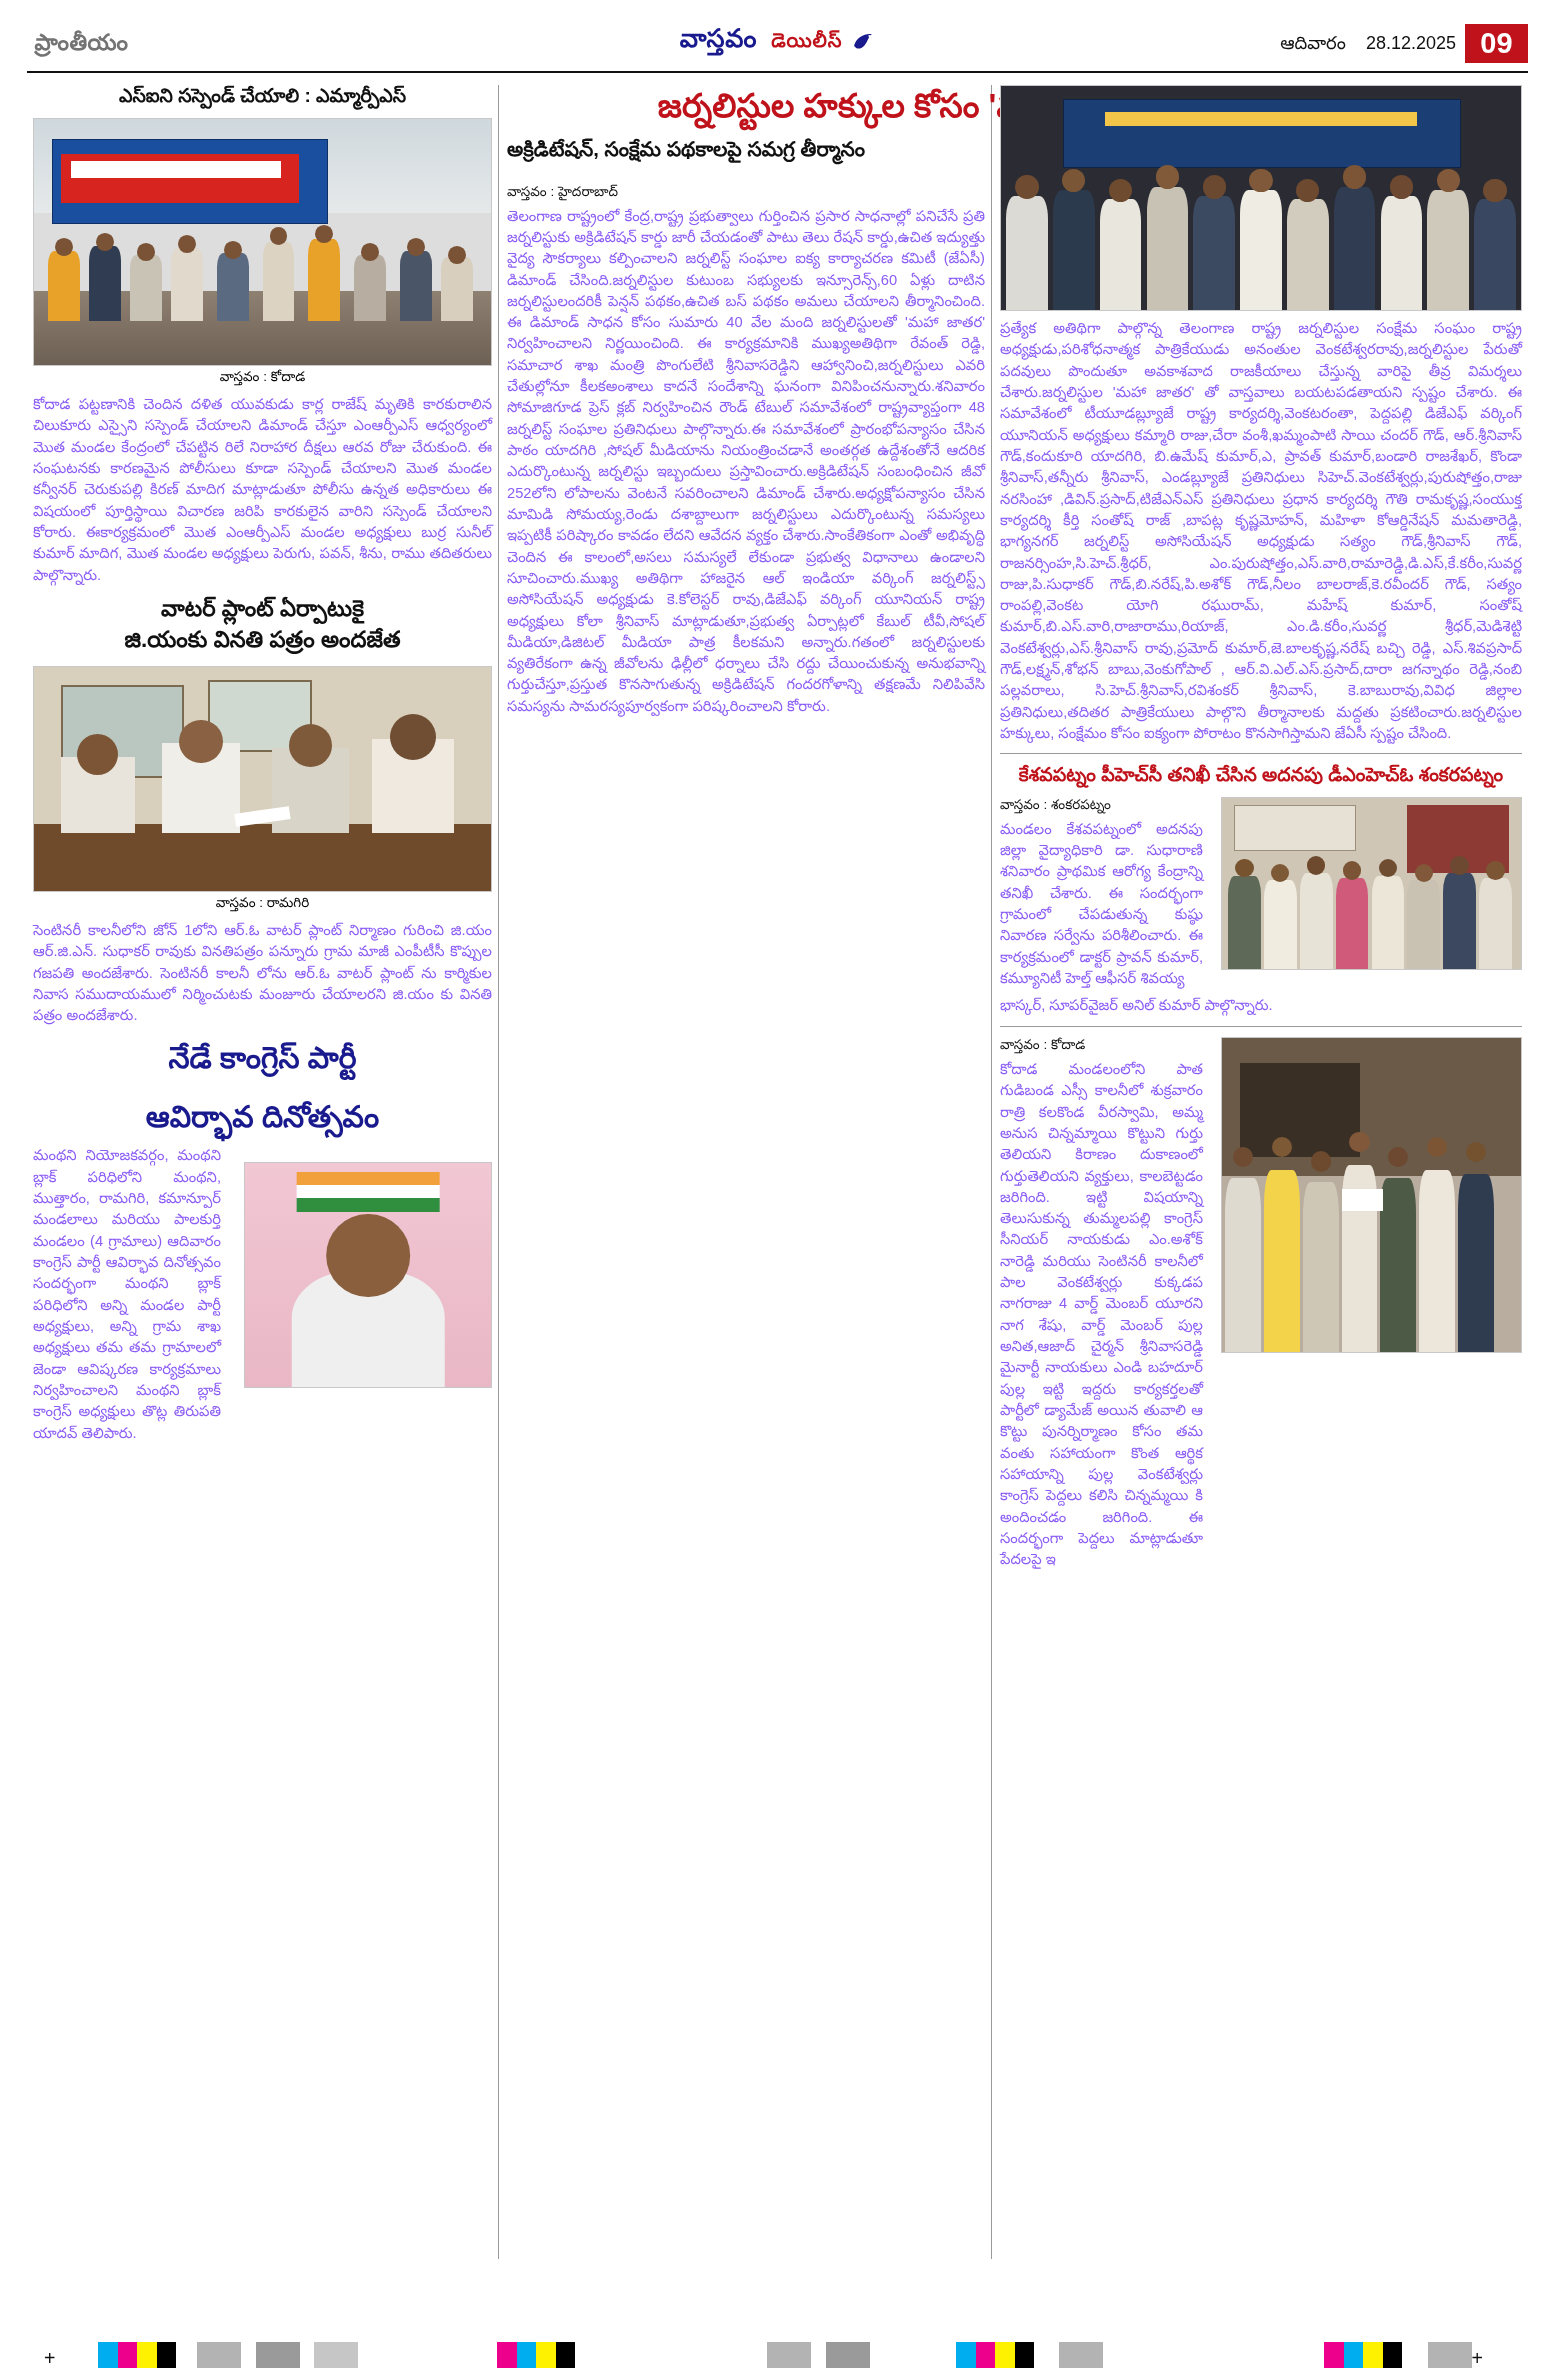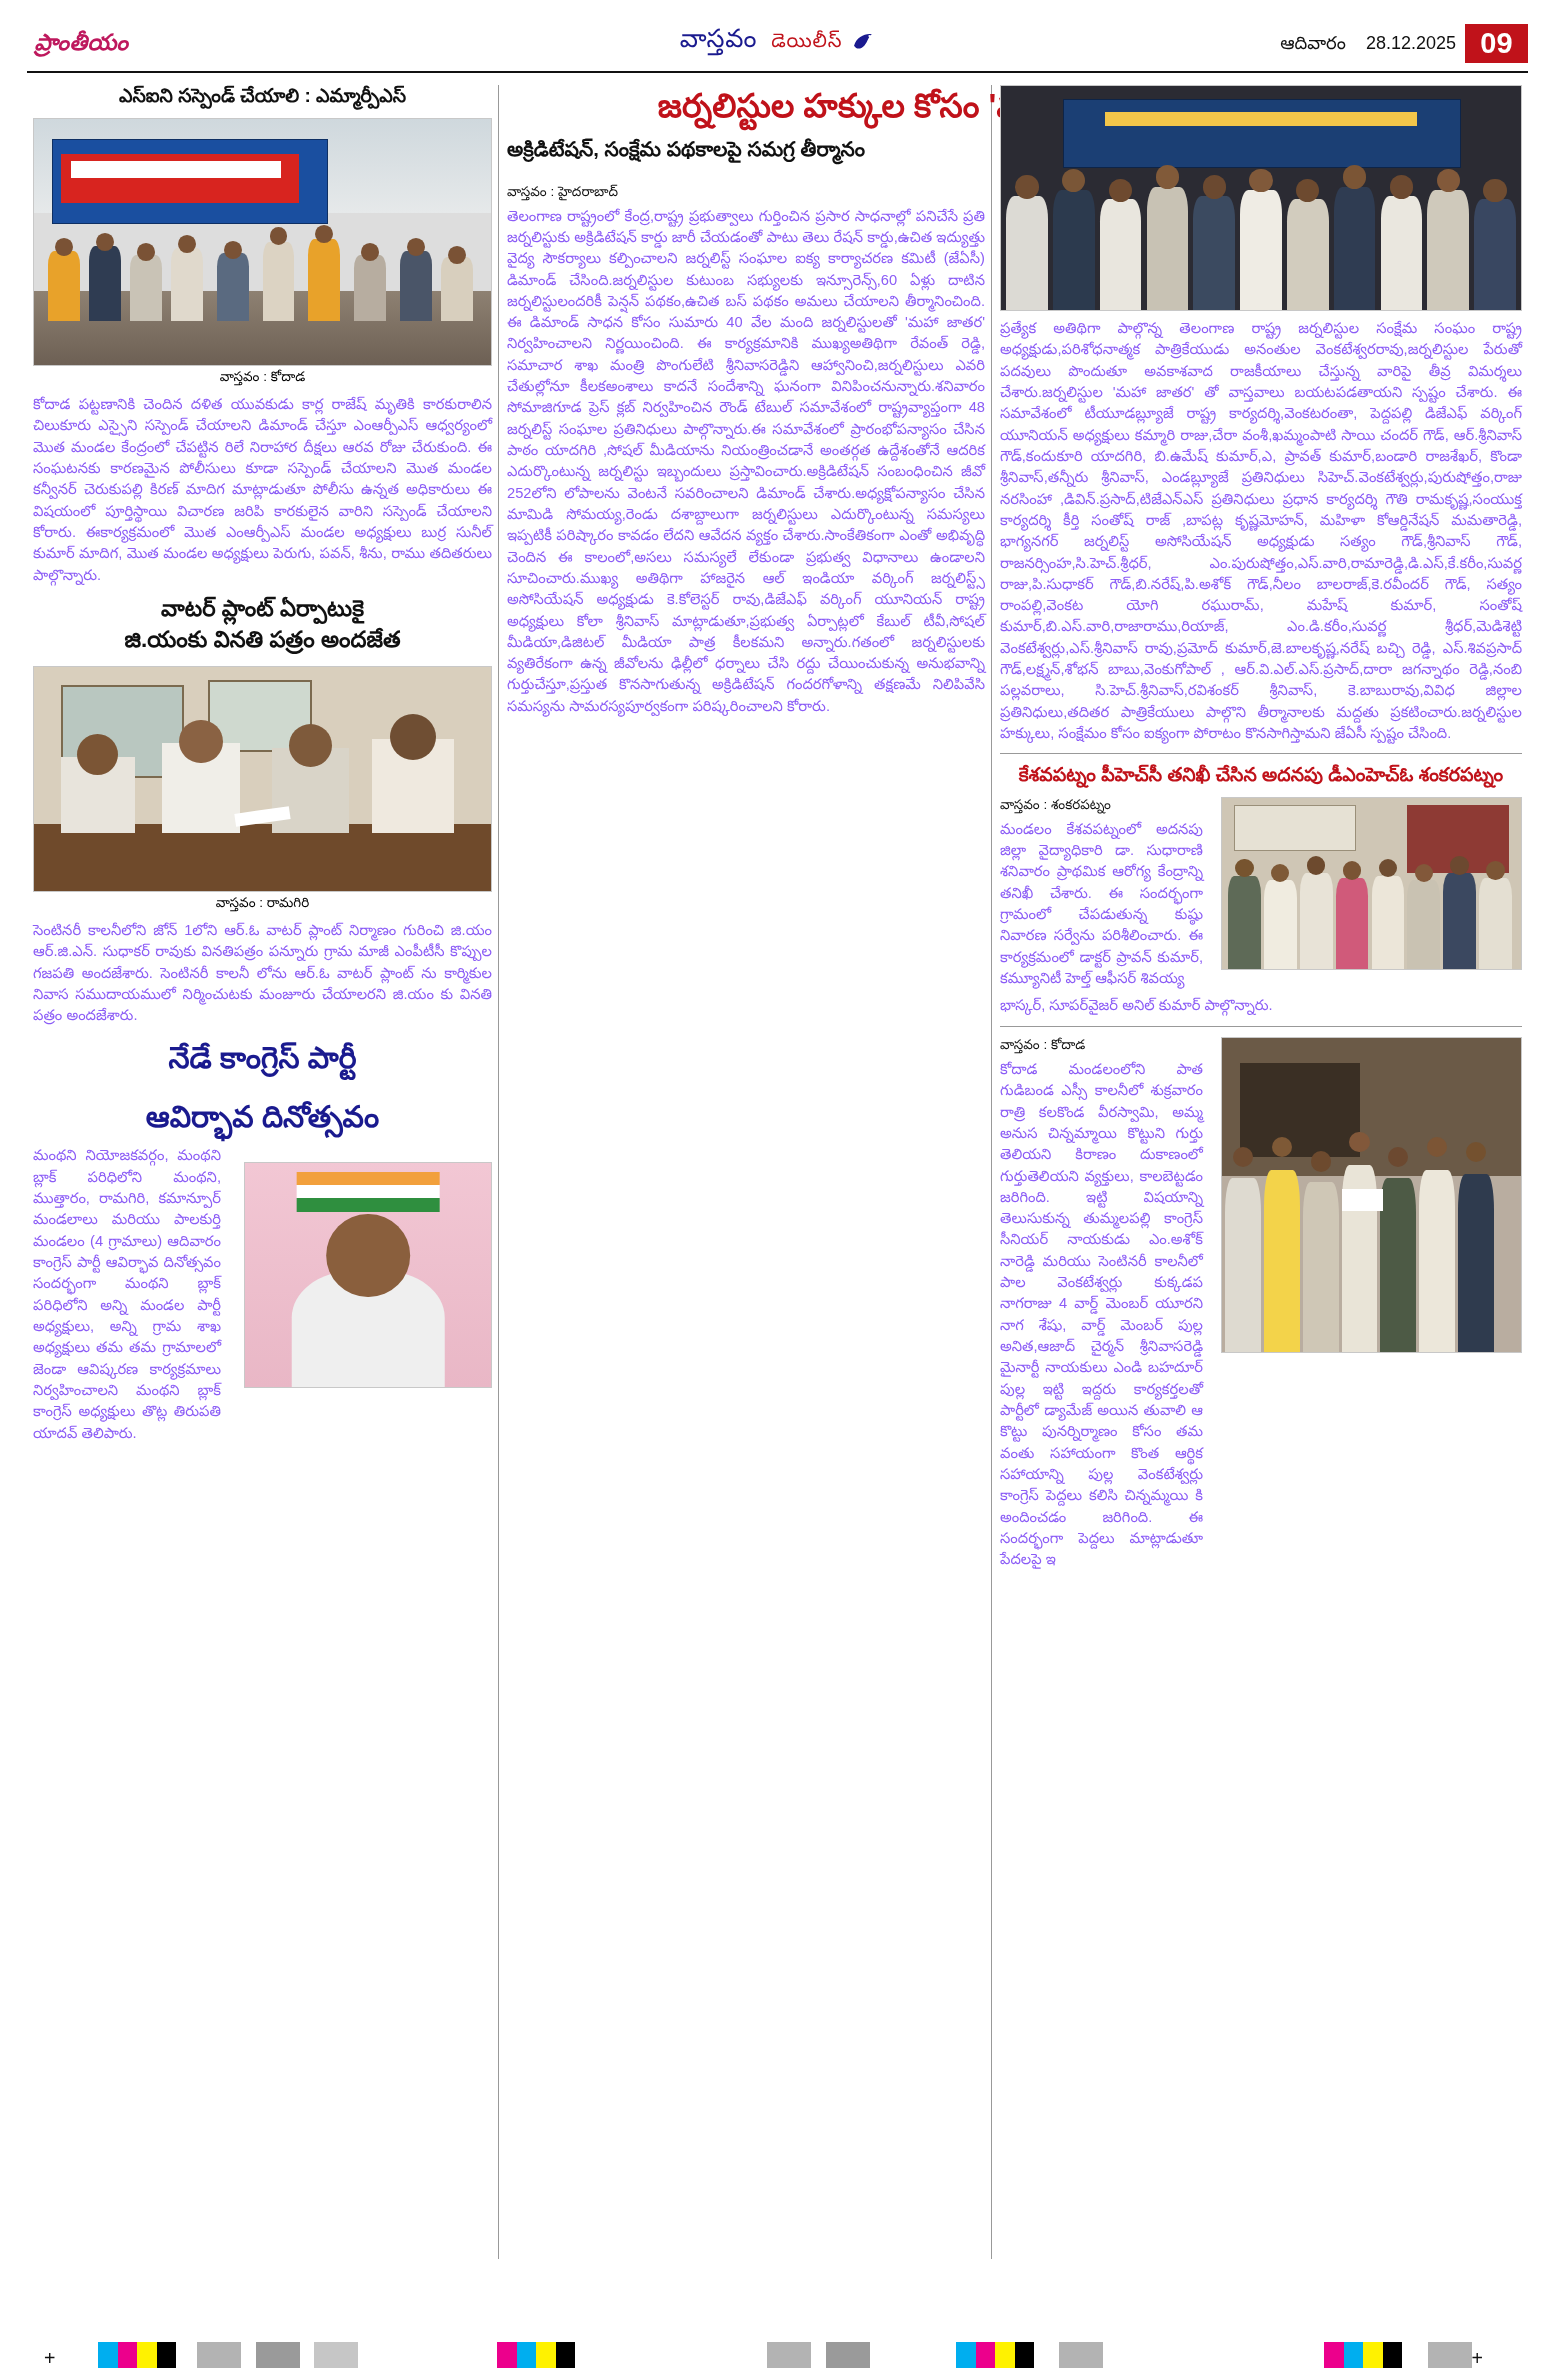"ప్రాంతీయం" .mast-left { color: #be185d -> #737373; font-style: italic -> none }
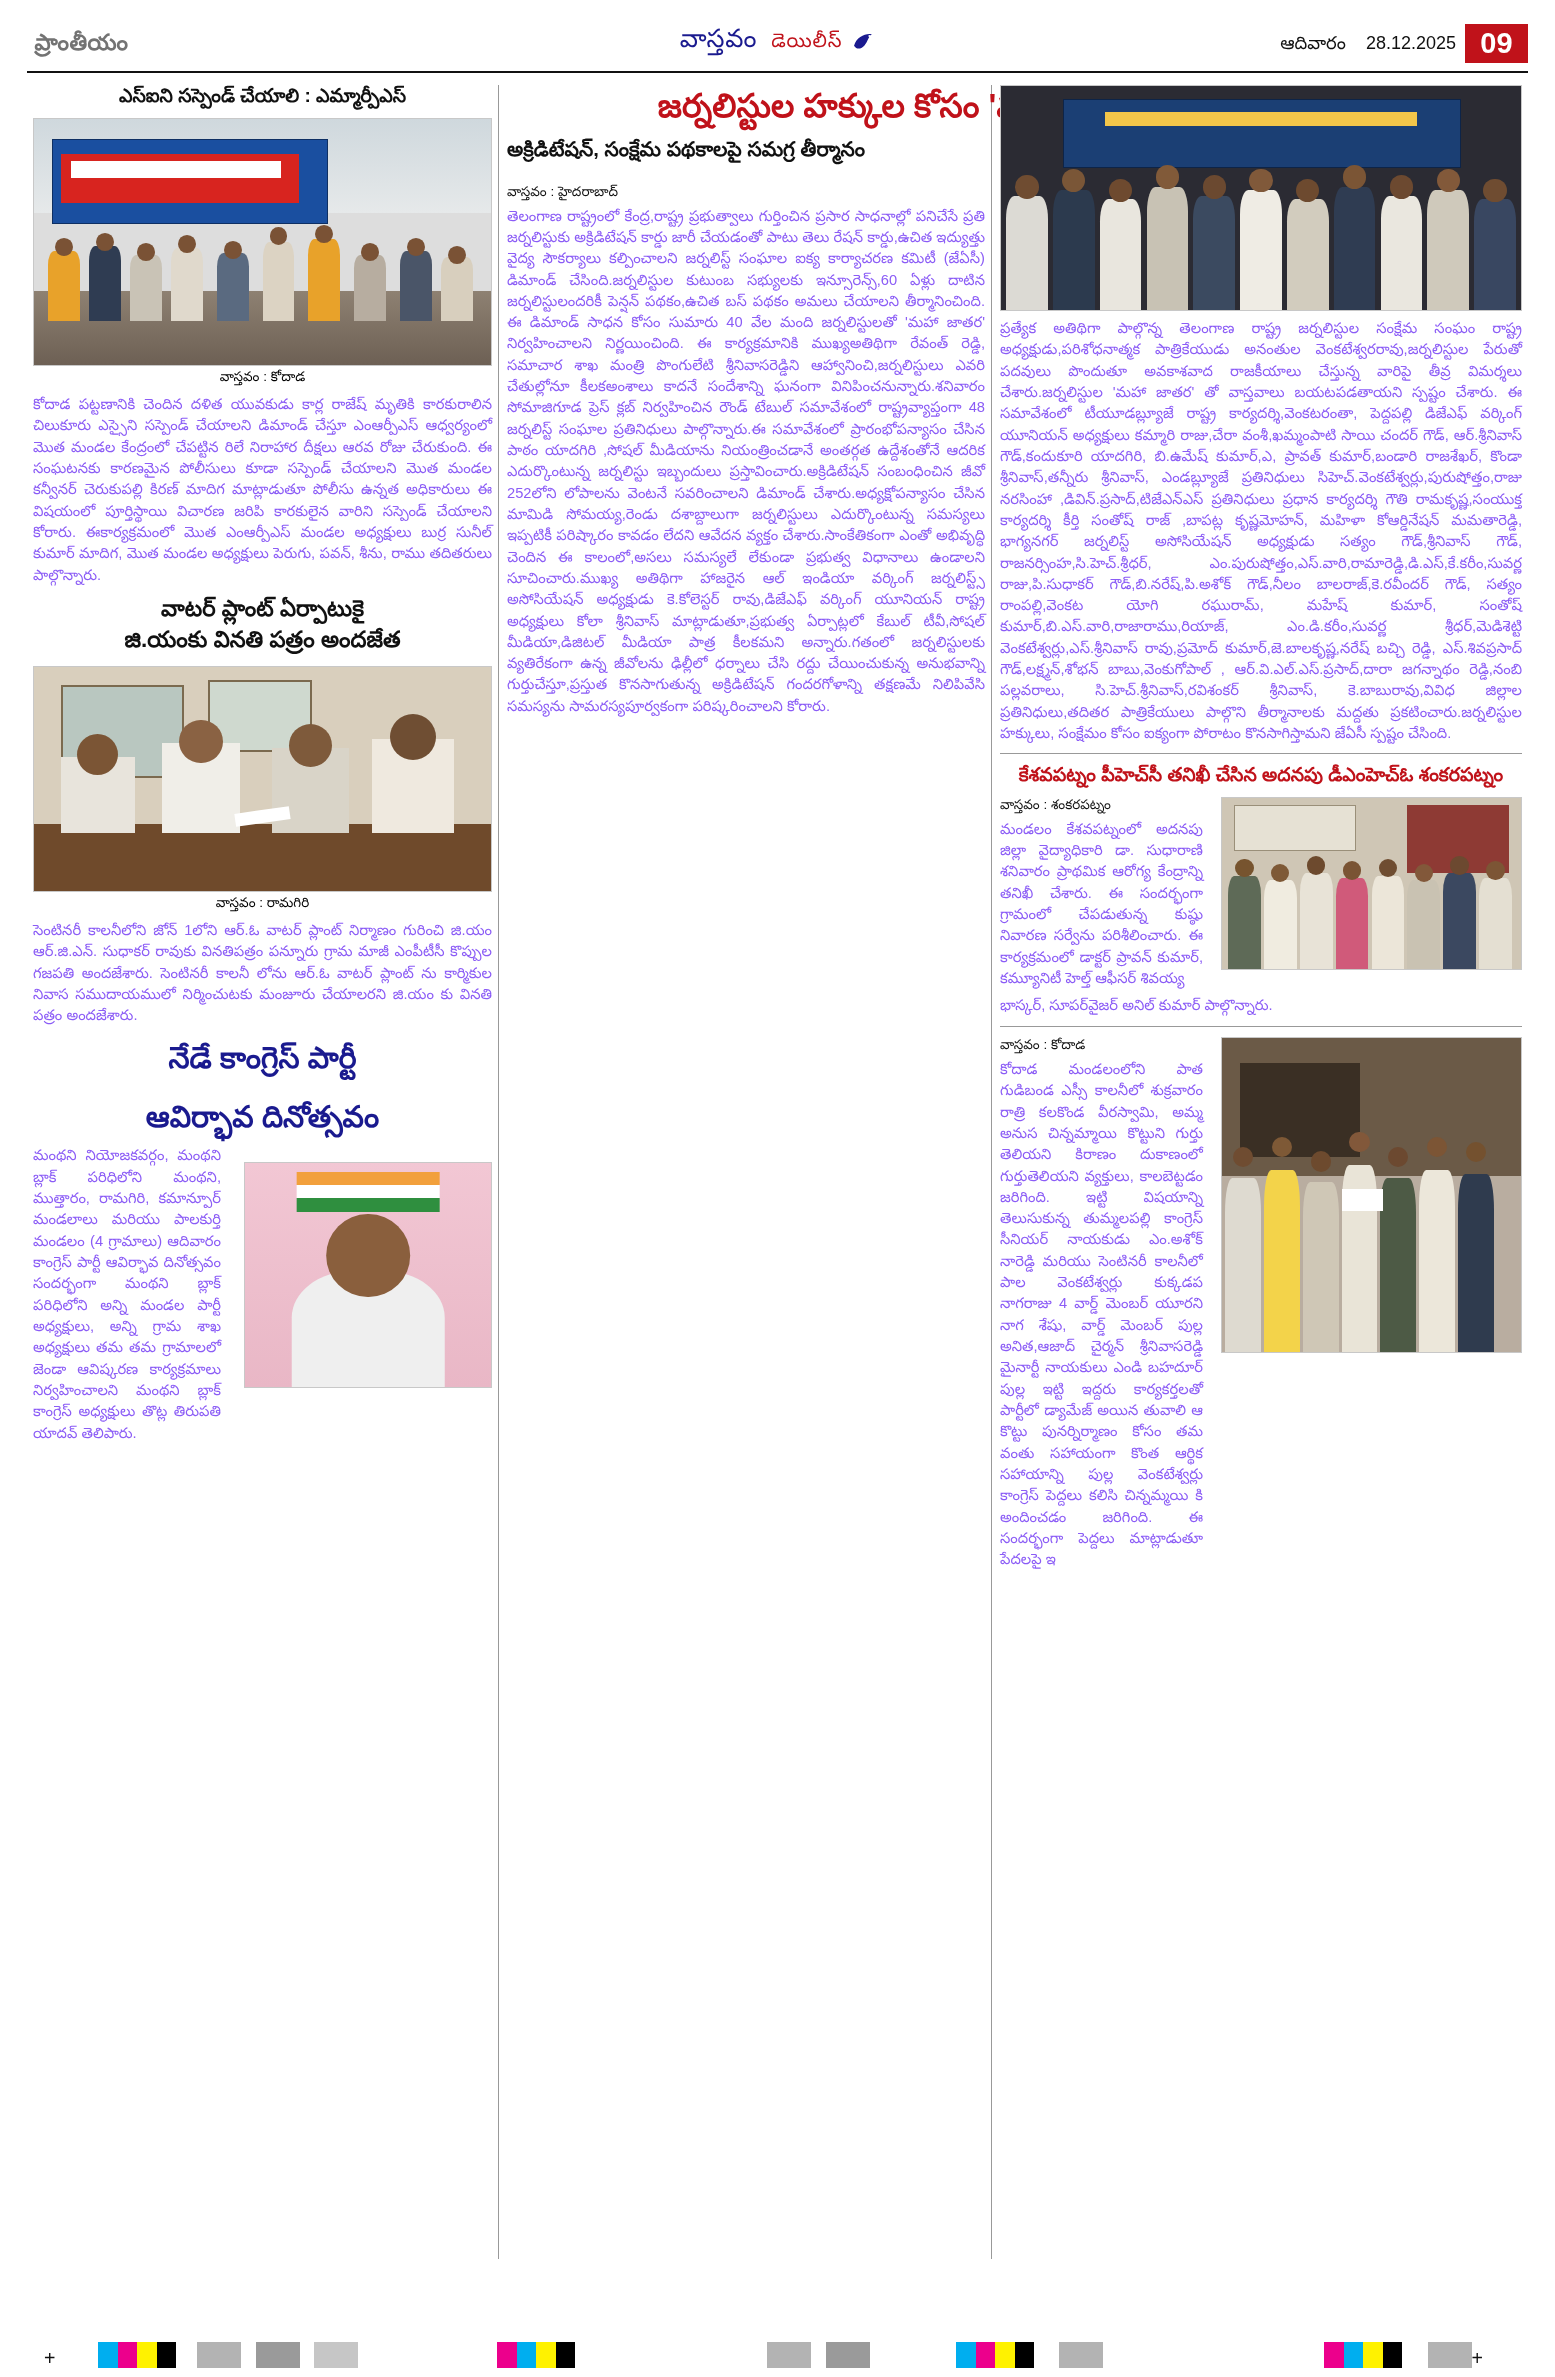"వాస్తవం డెయిలీస్" .mast-title { font-weight: normal -> bold }
